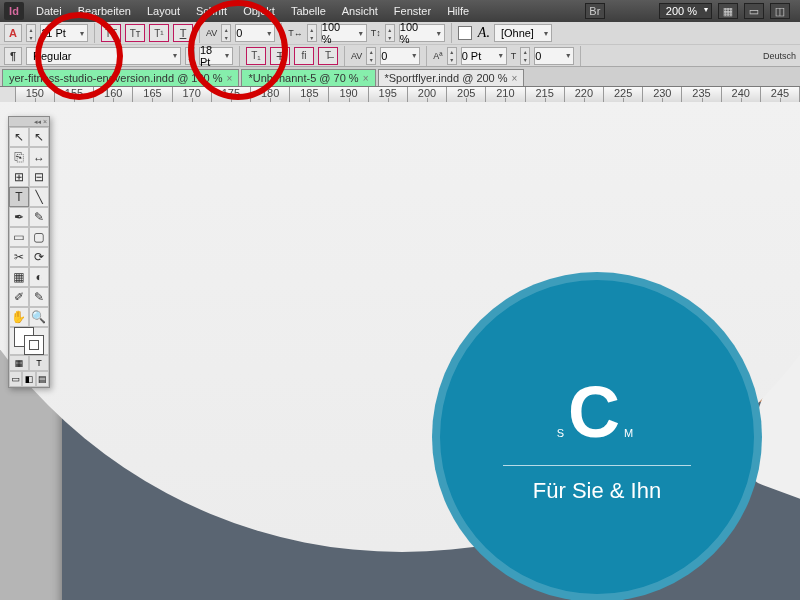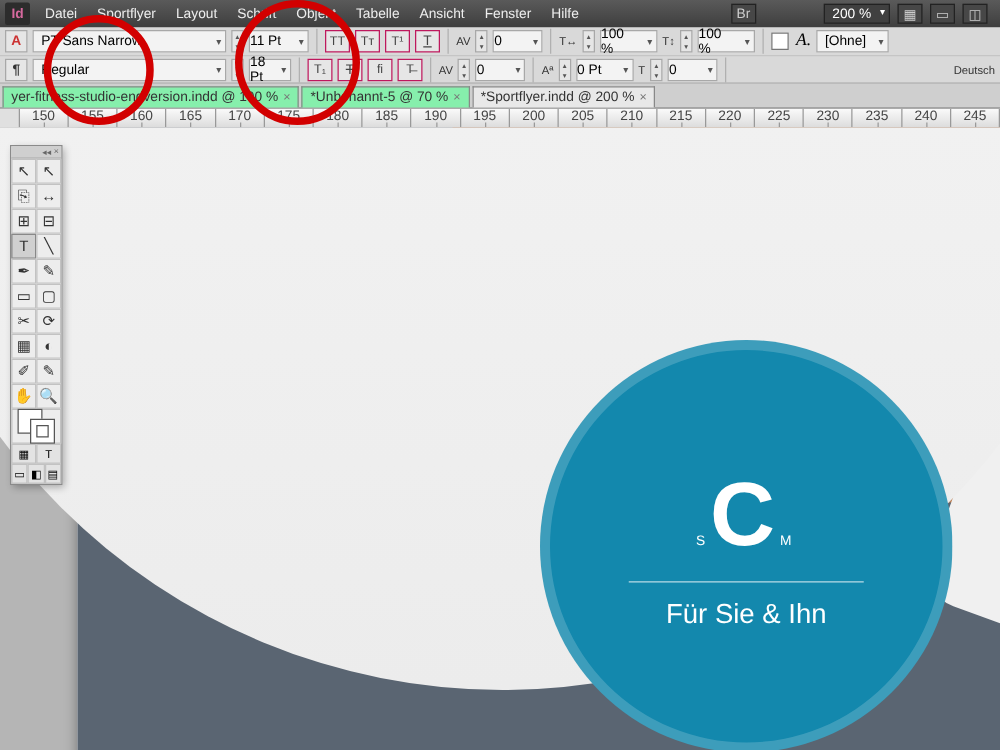"Sportflyer" div.mi { text: Sportflyer -> Bearbeiten }
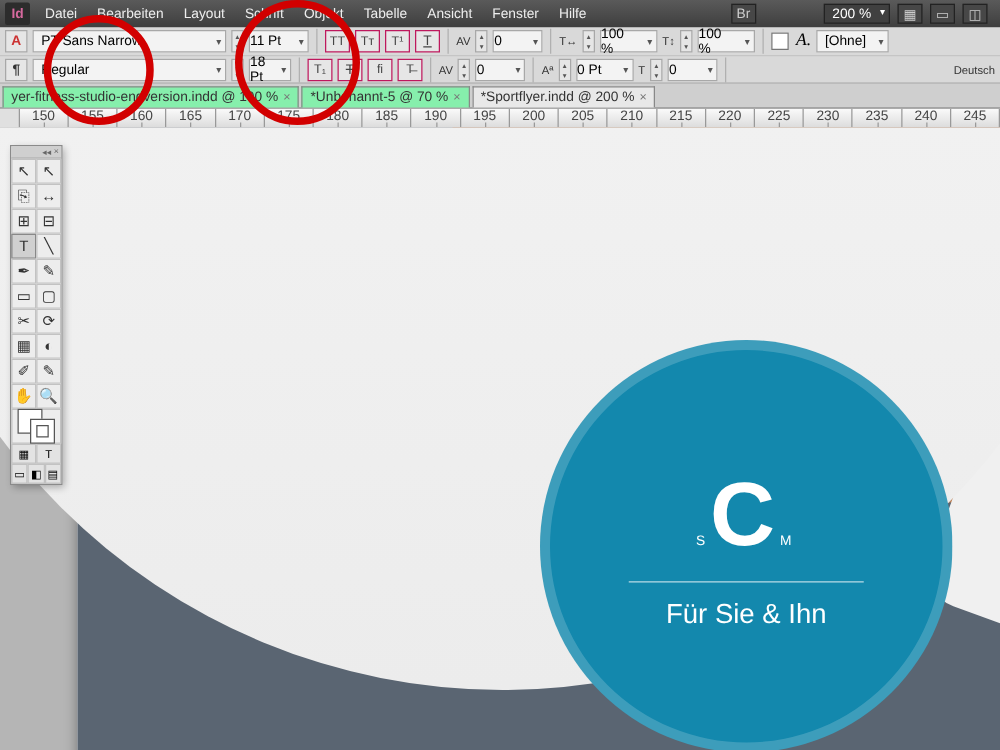"PT Sans Narrow" div.chip { html: <div>PT Sans Narrow</div> -> none }
